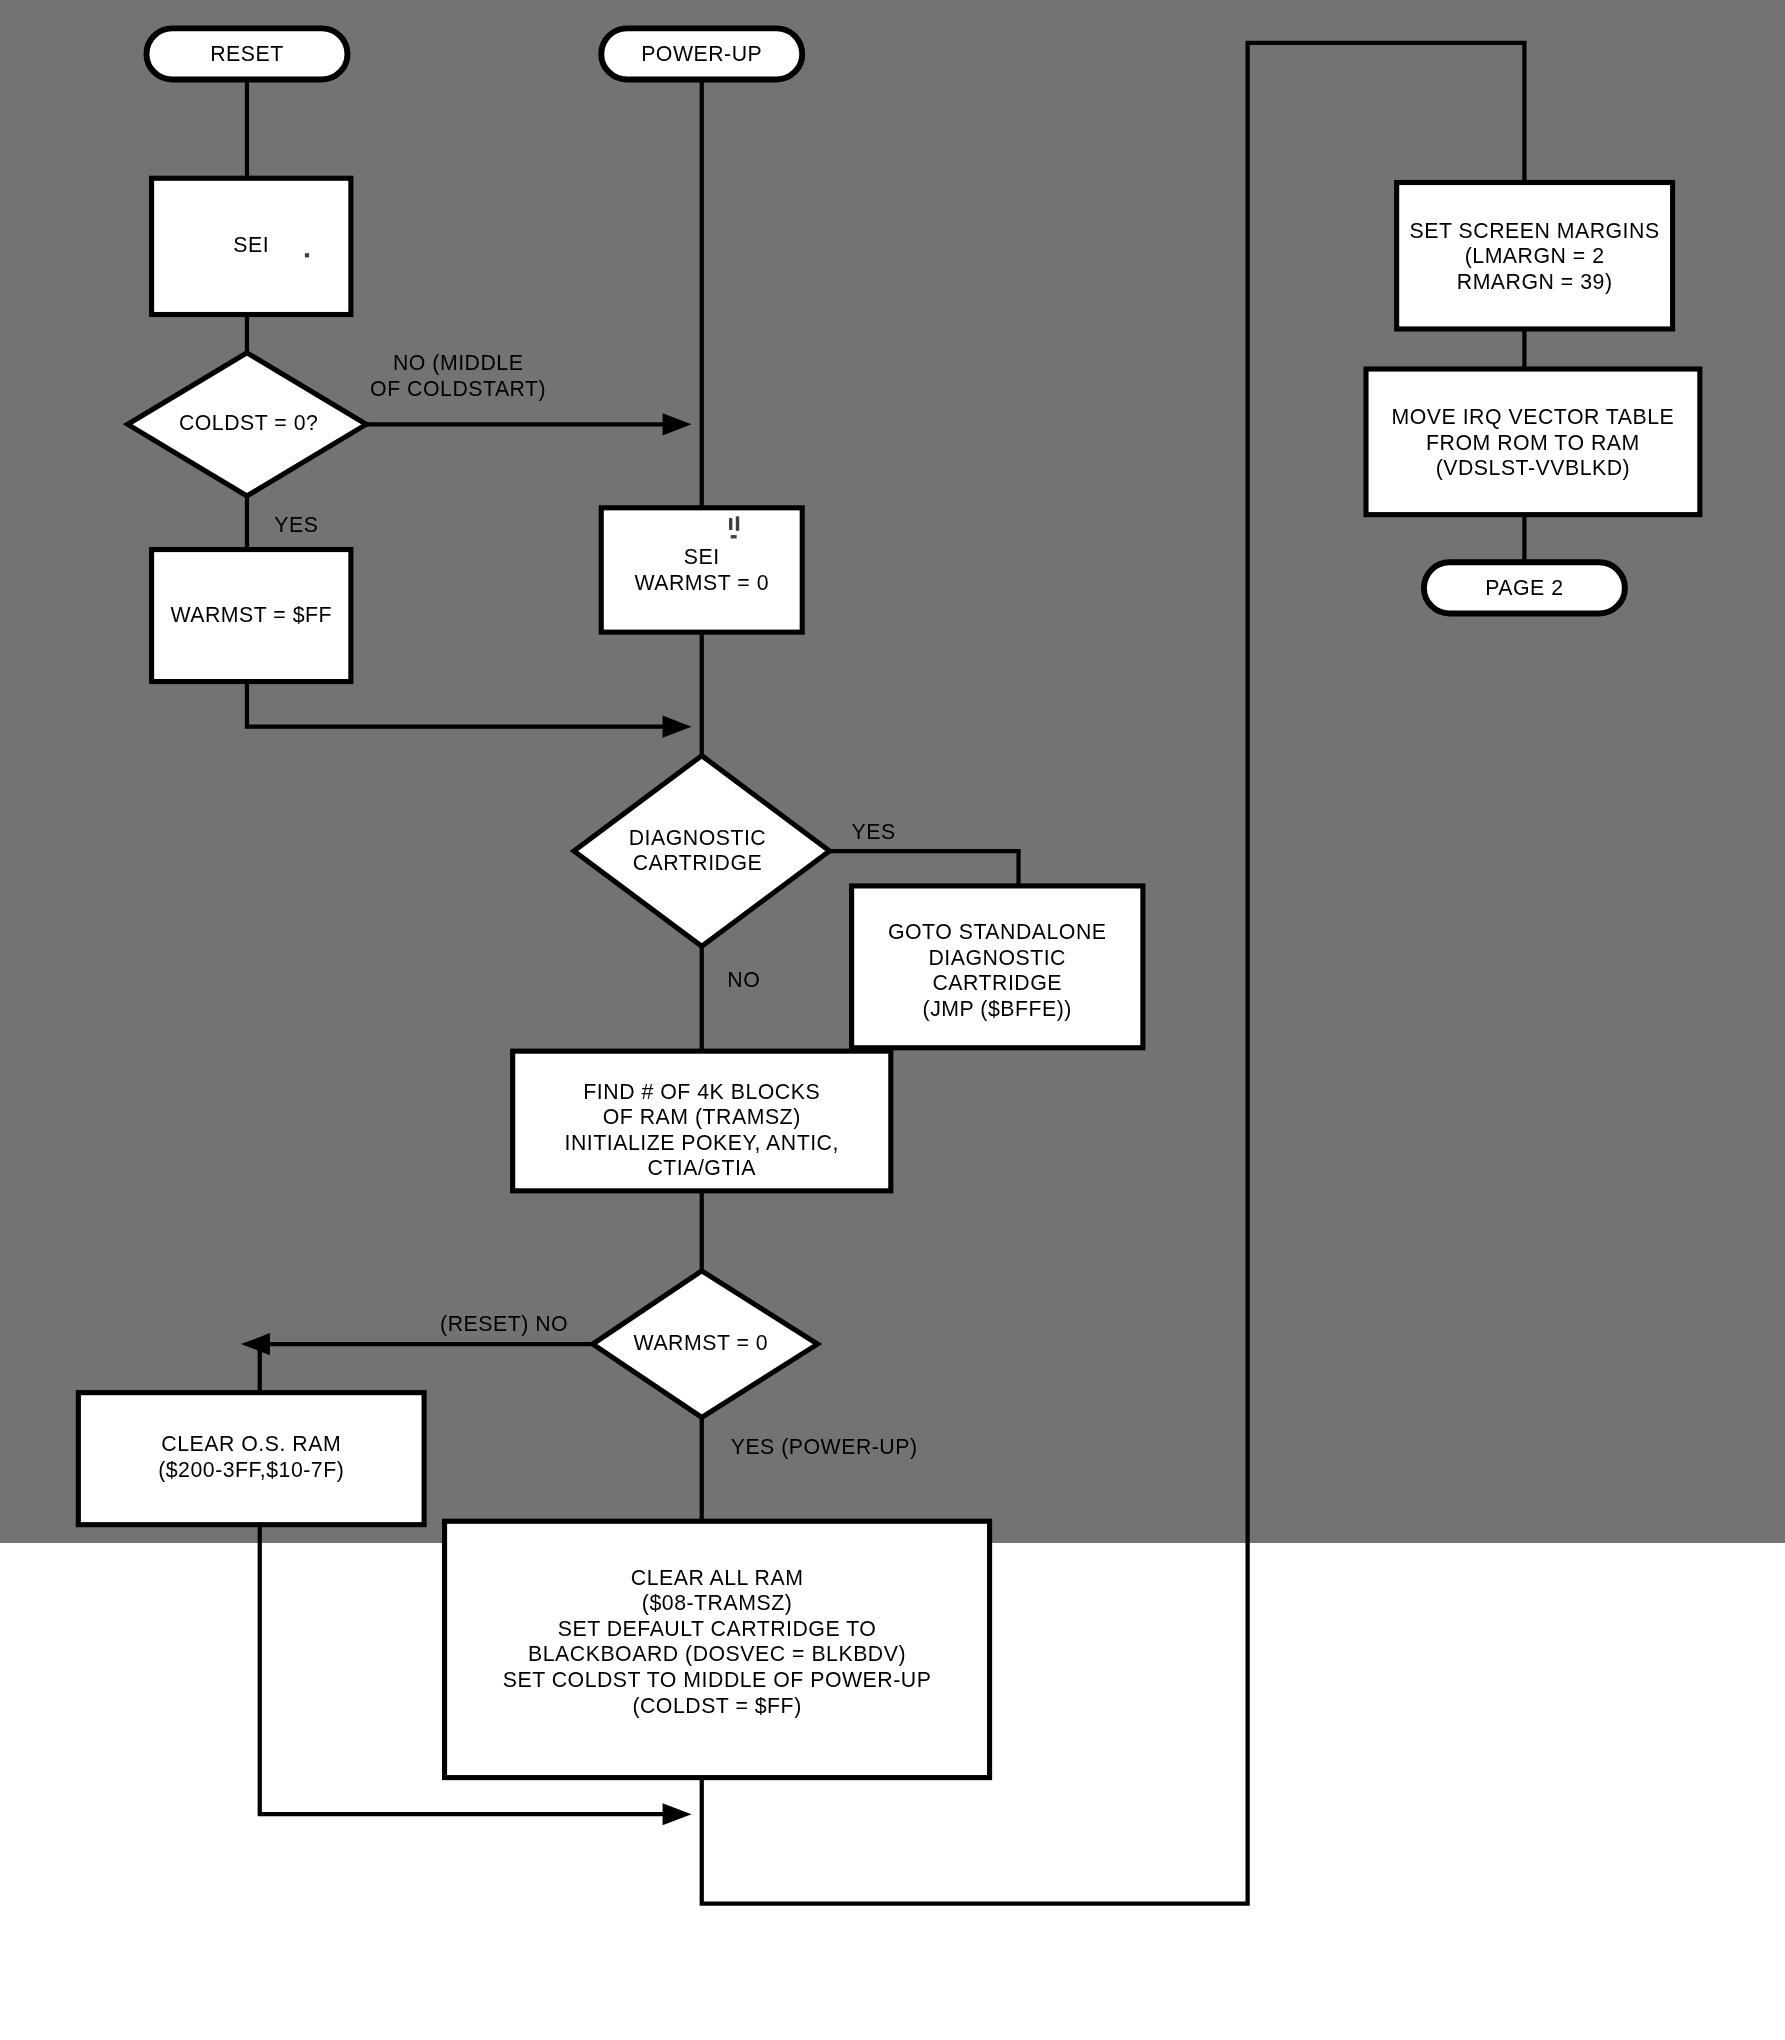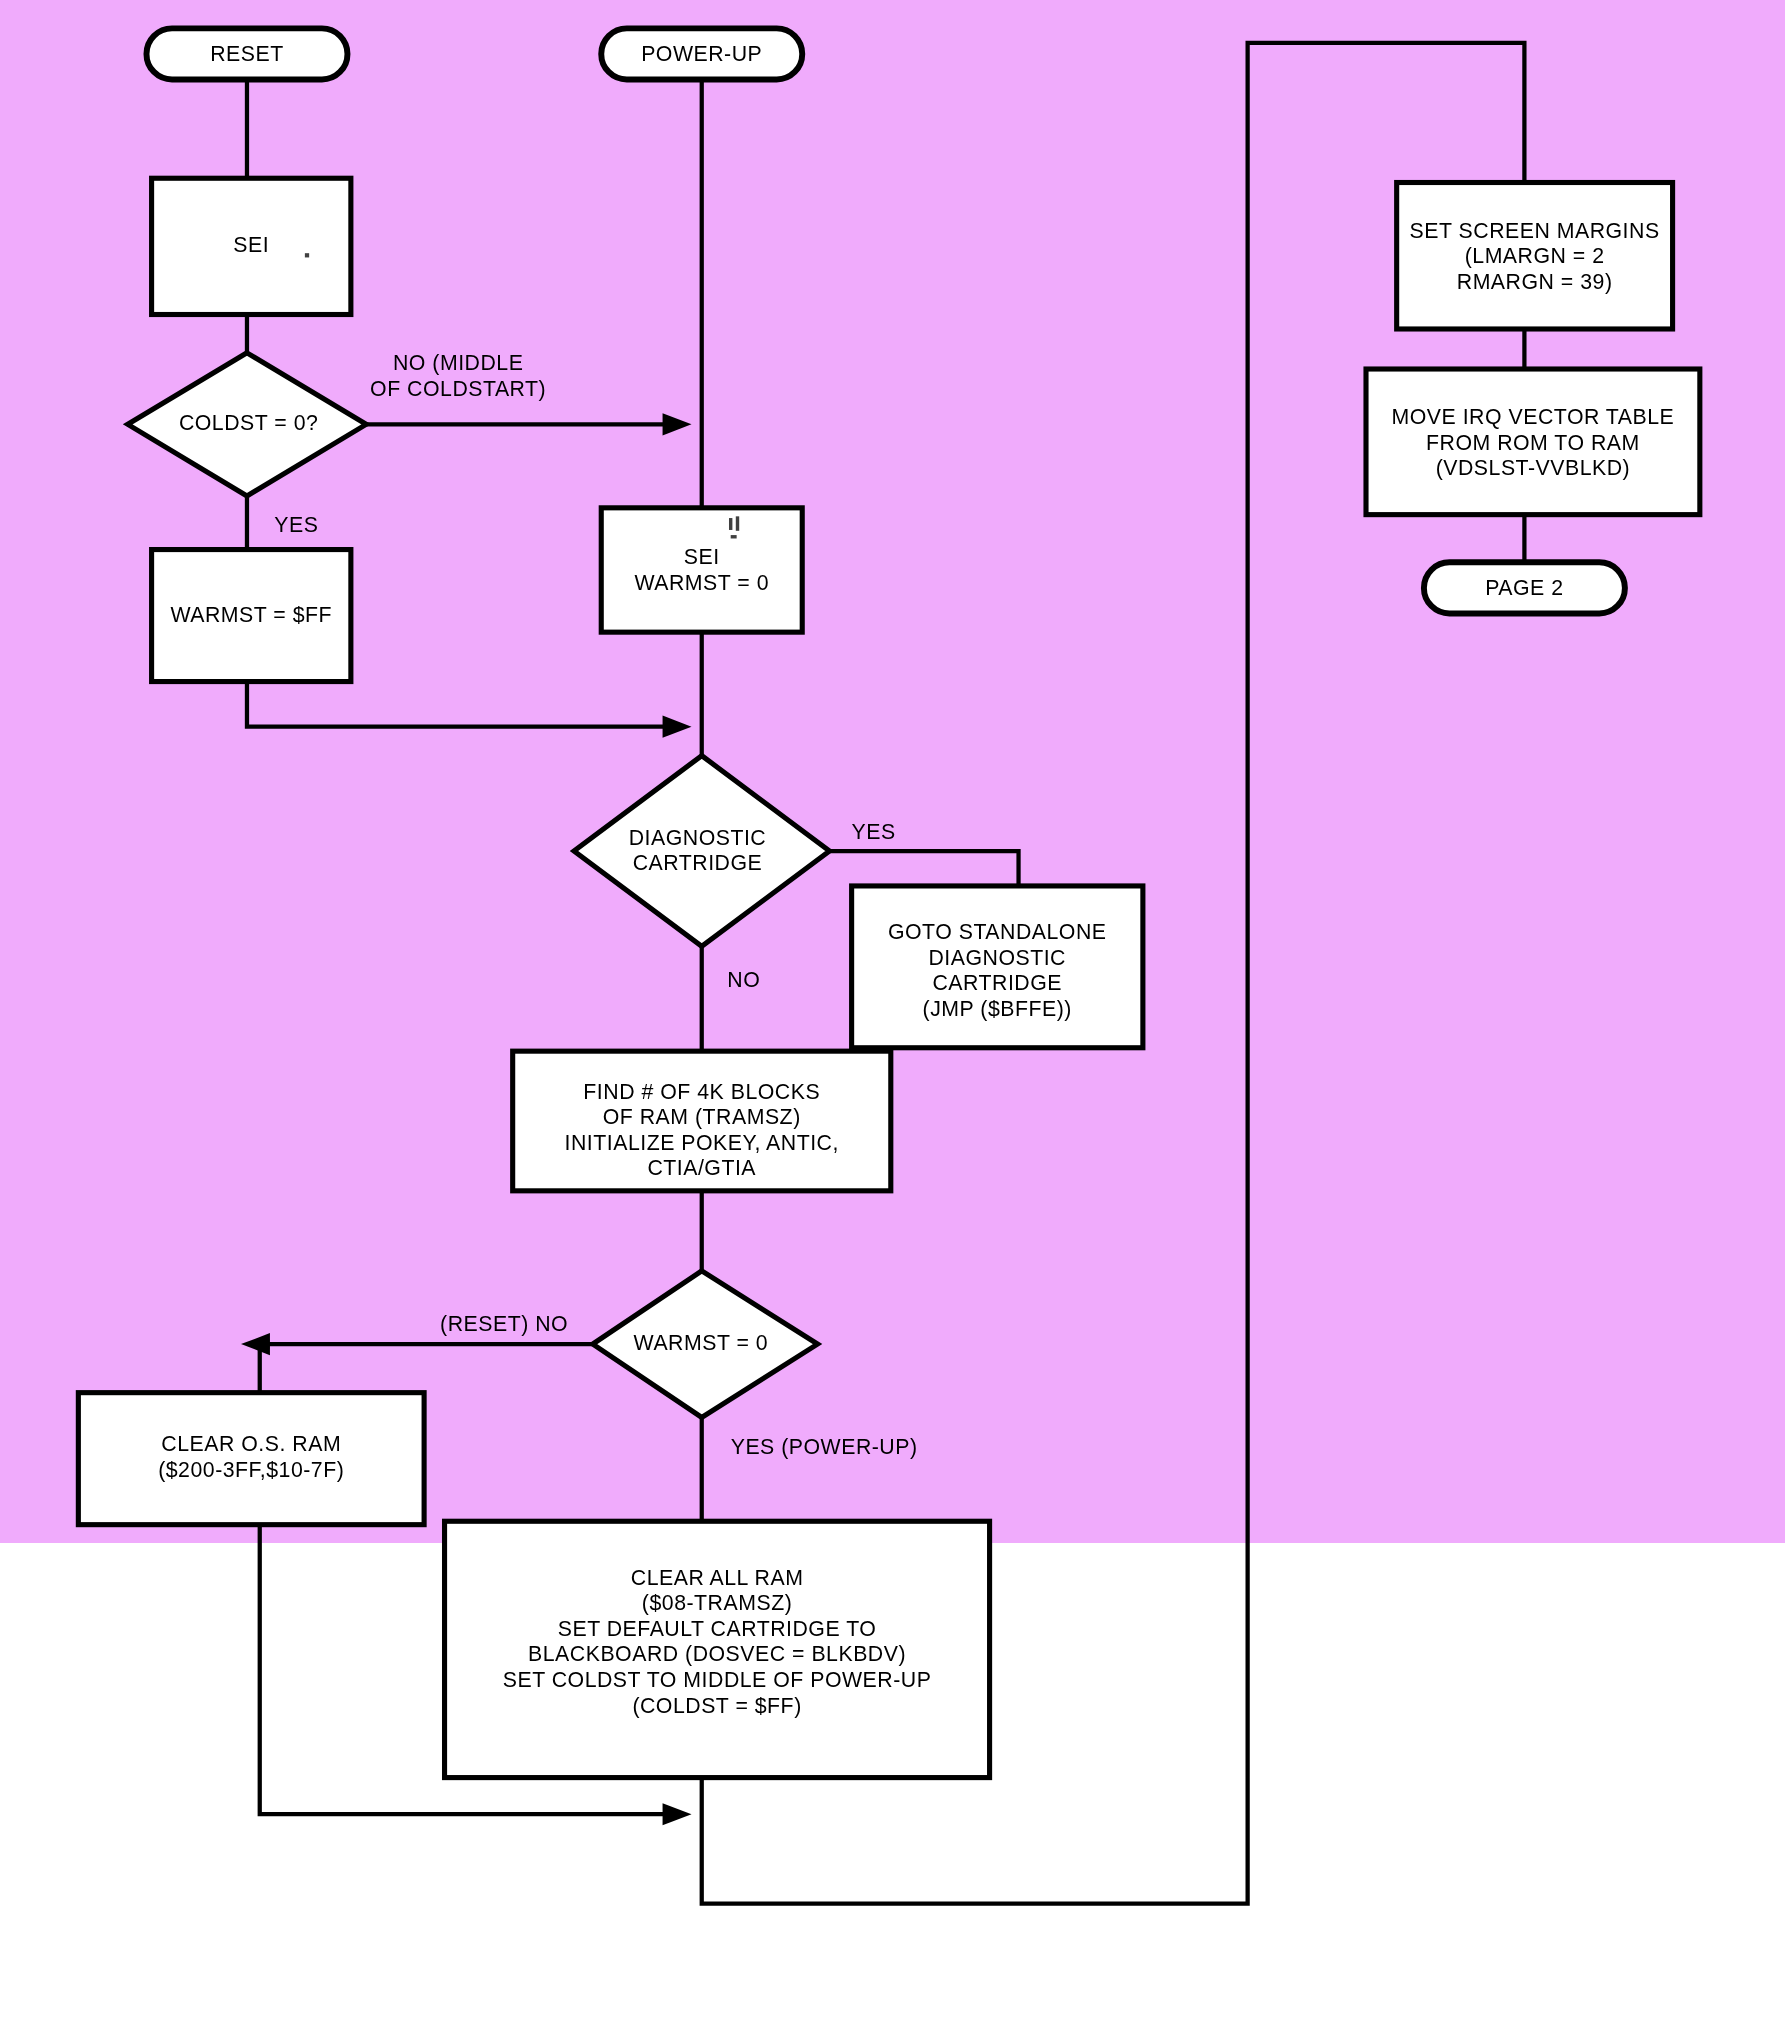"RESET" #chart-root { background: #f0abfc -> #737373 }
